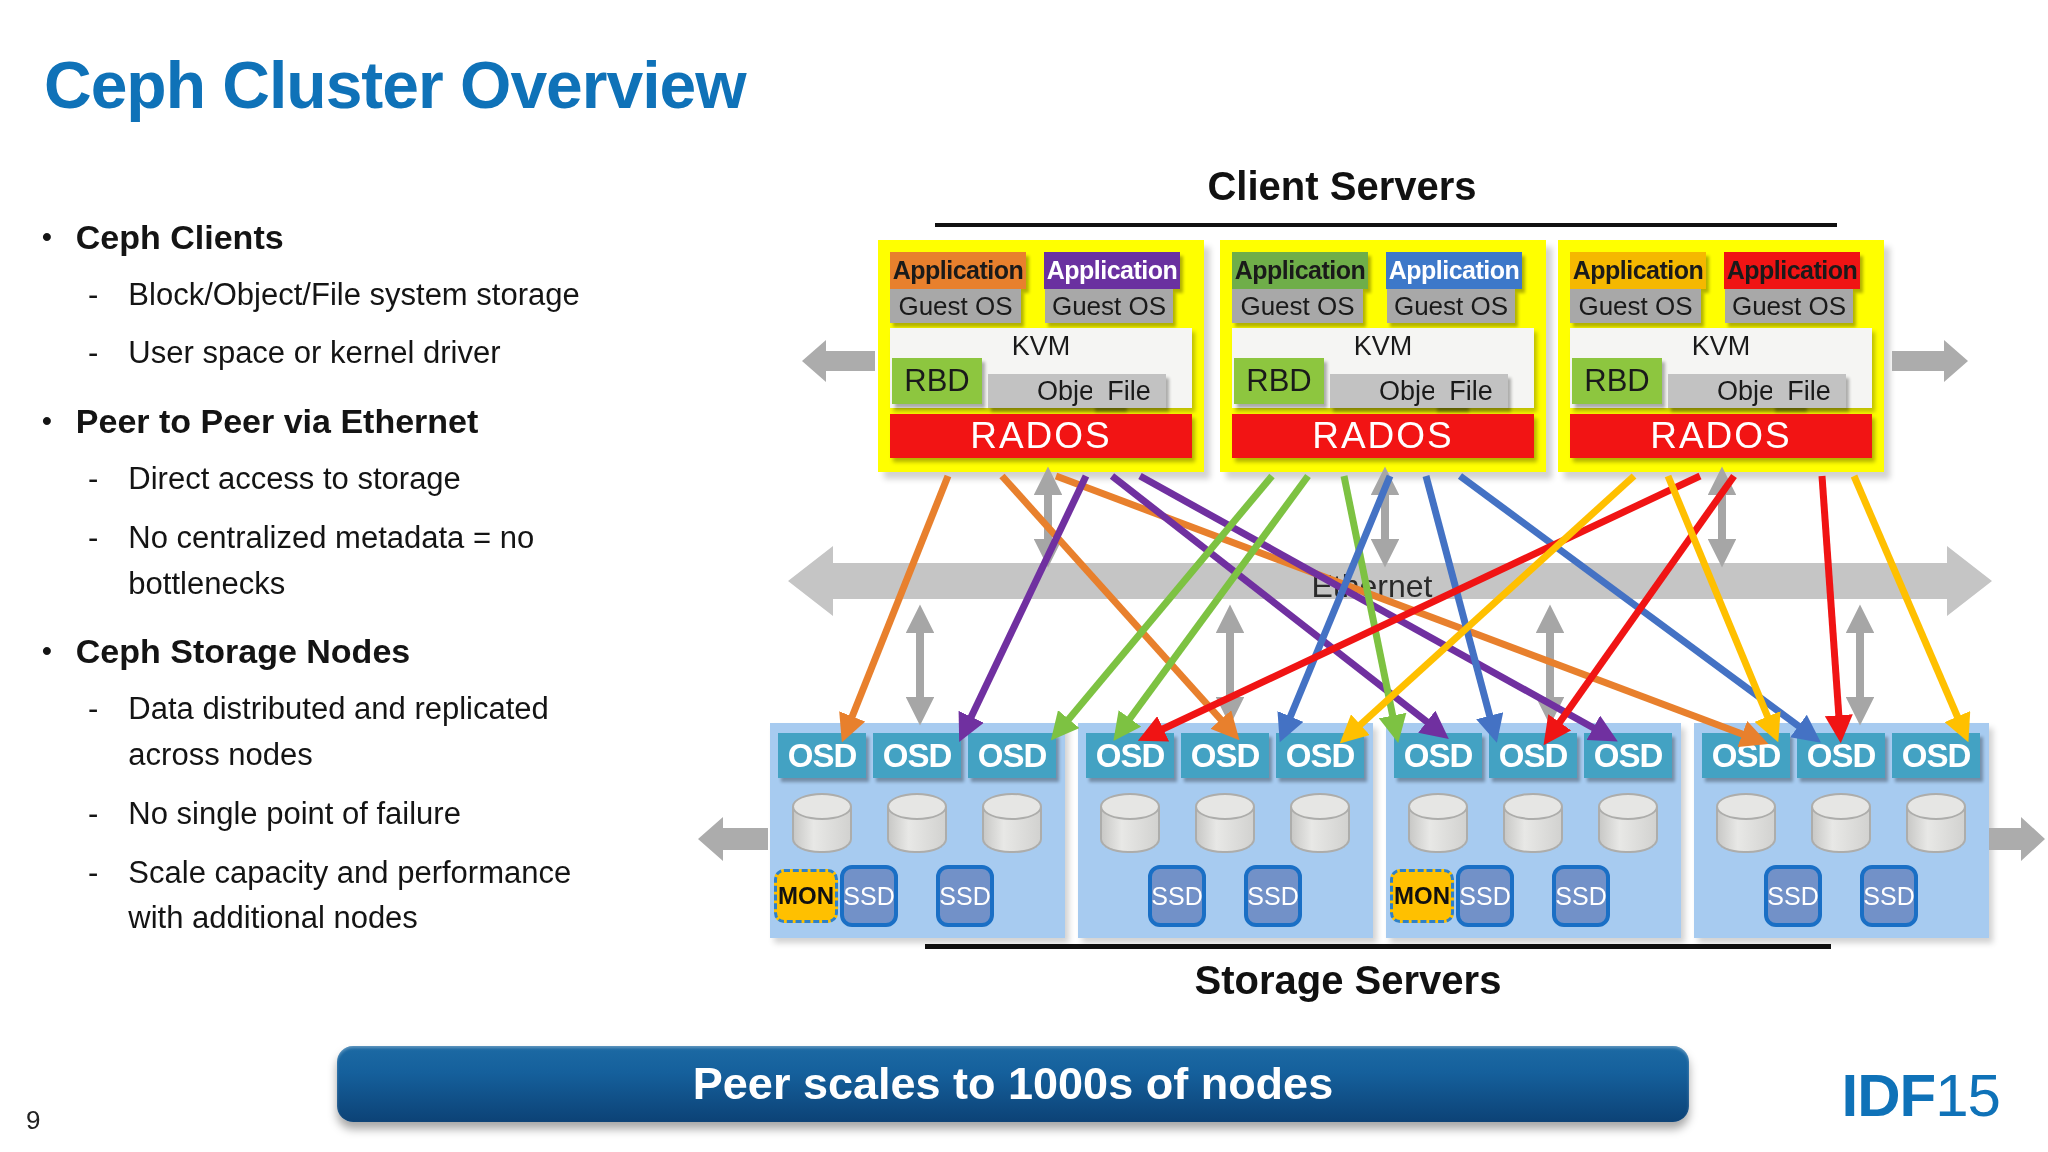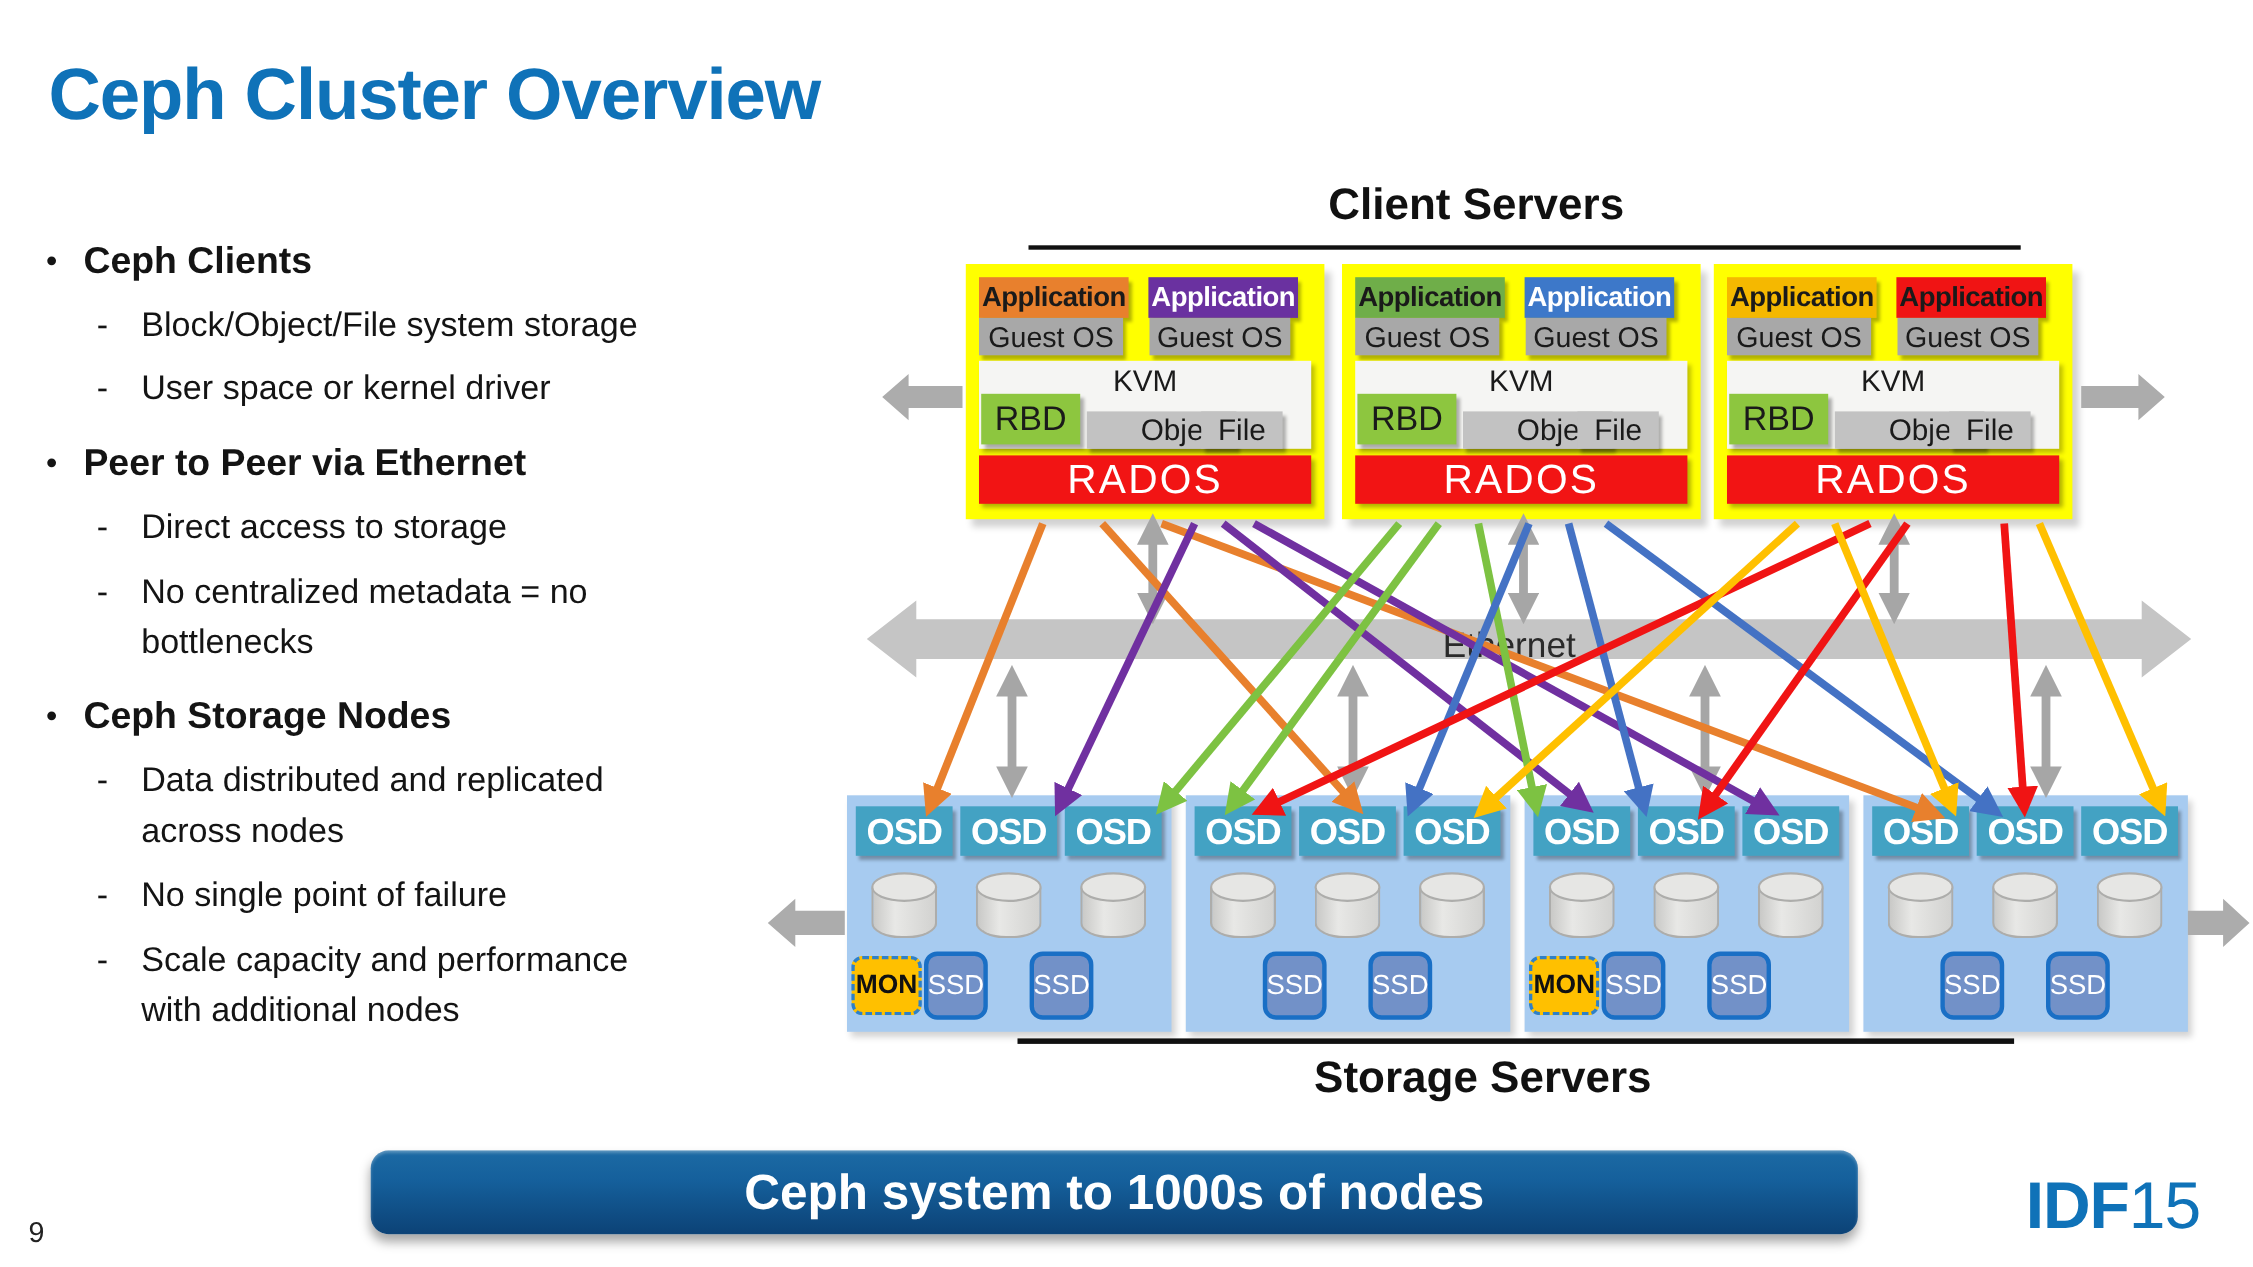"Ceph system to 1000s of" div.abs { text: Ceph system -> Peer scales }
